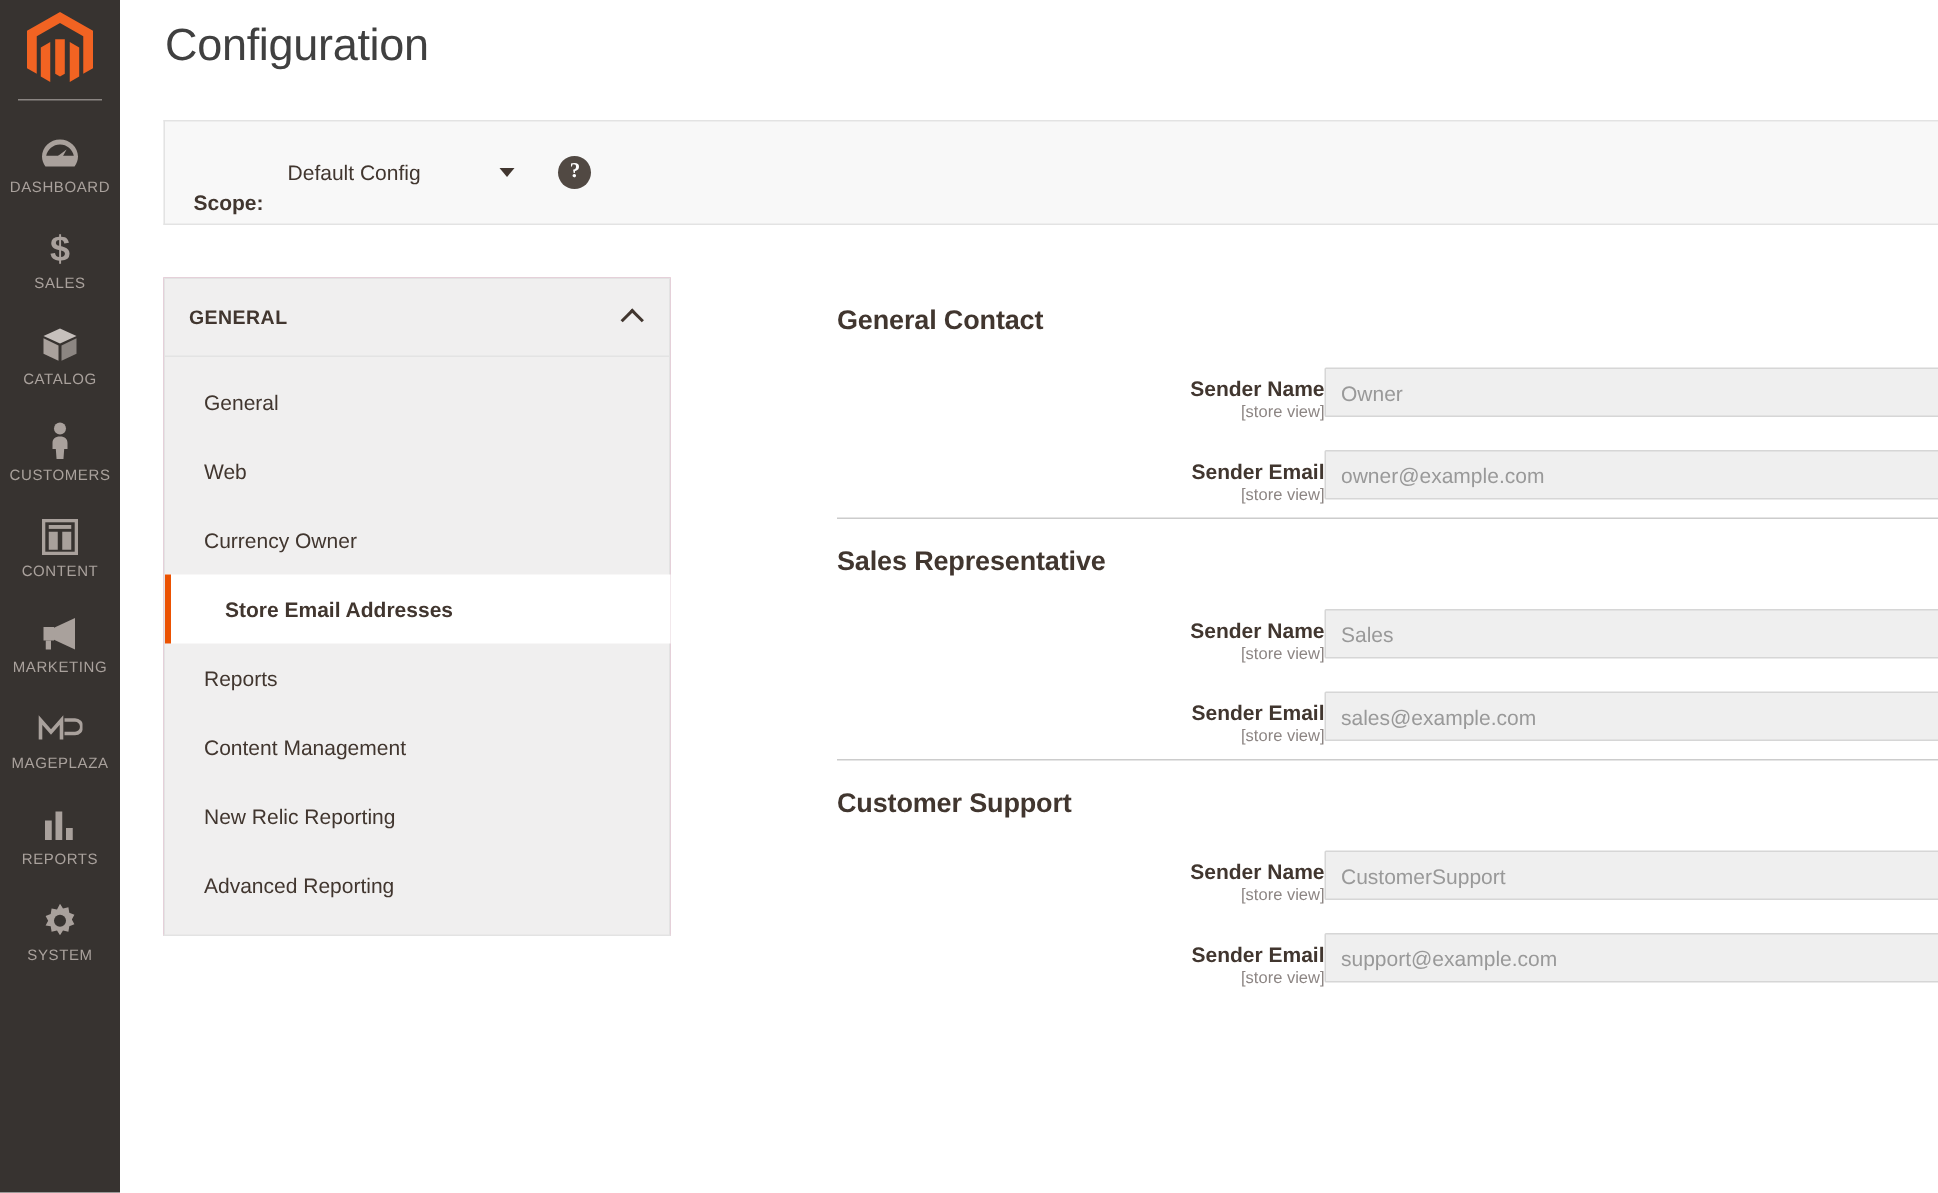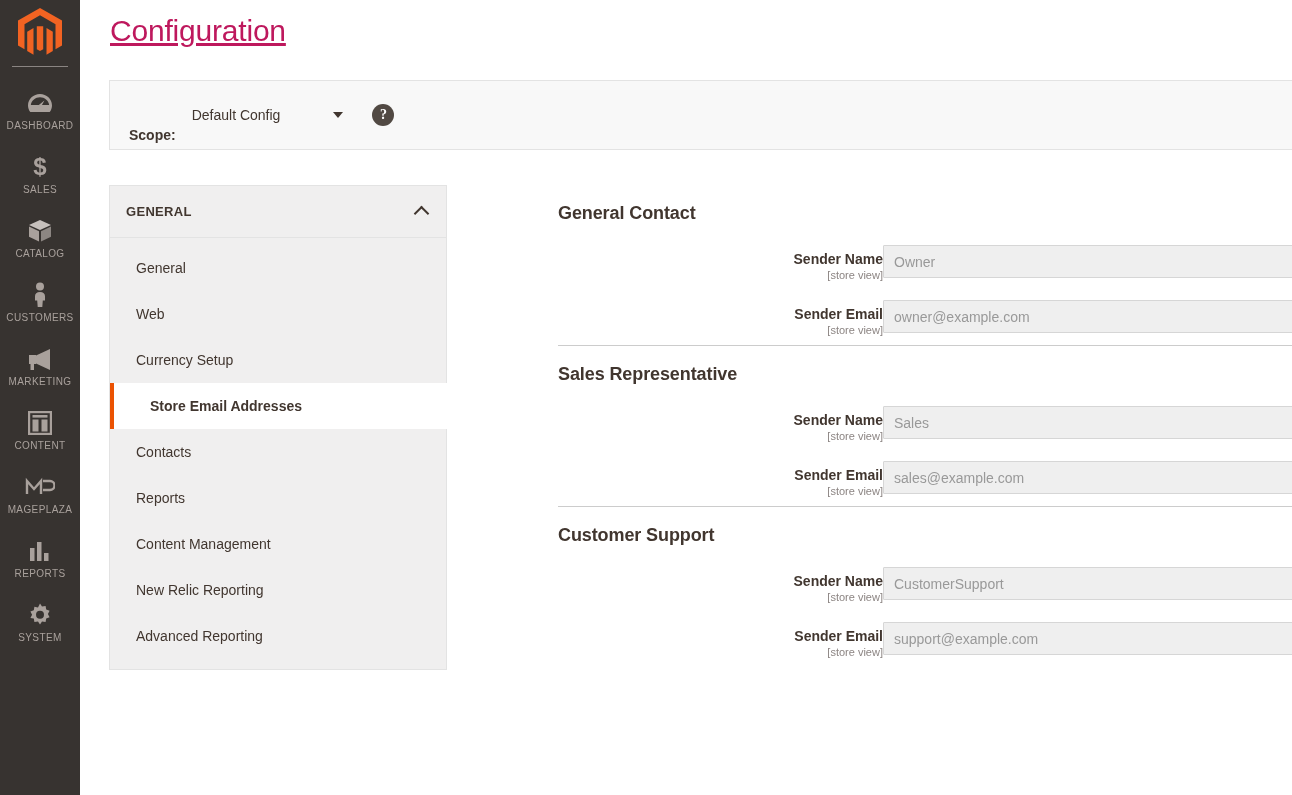"Configuration" #page-title { color: #be185d -> #404040; text-decoration: underline -> none }
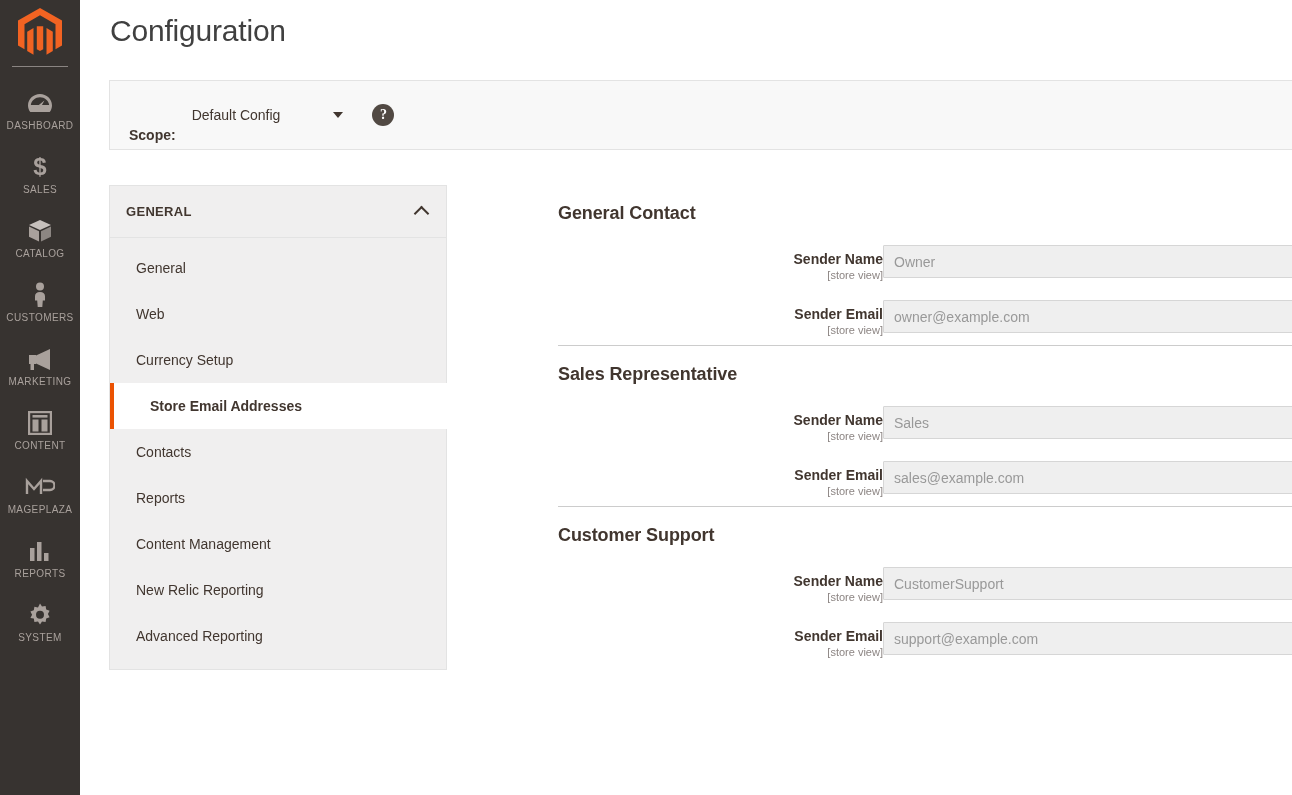"Currency Setup" a.nav-link { text: Setup -> Owner }
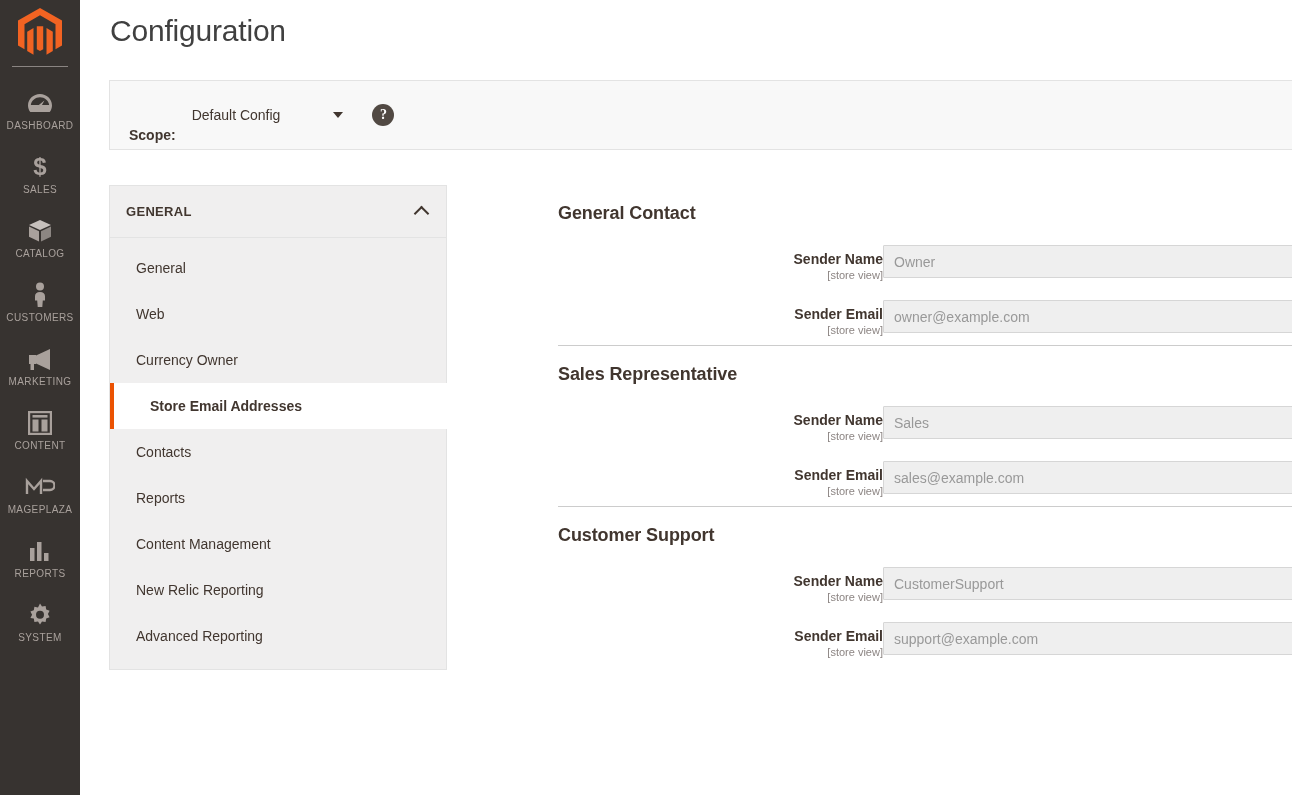"MARKETING" a.nav-item { order: before "CONTENT" -> after "CONTENT" }
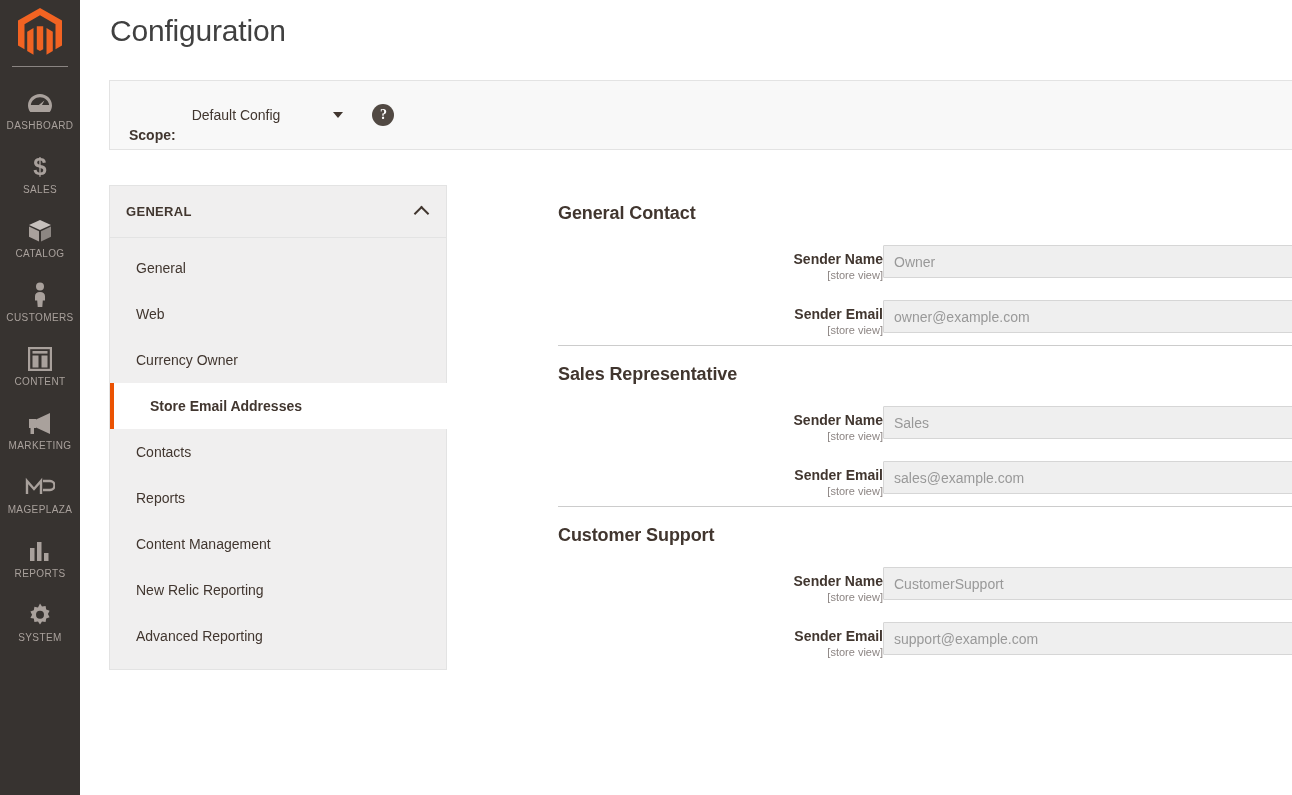"Contacts" a.nav-link { html: <a>Contacts</a> -> none }
